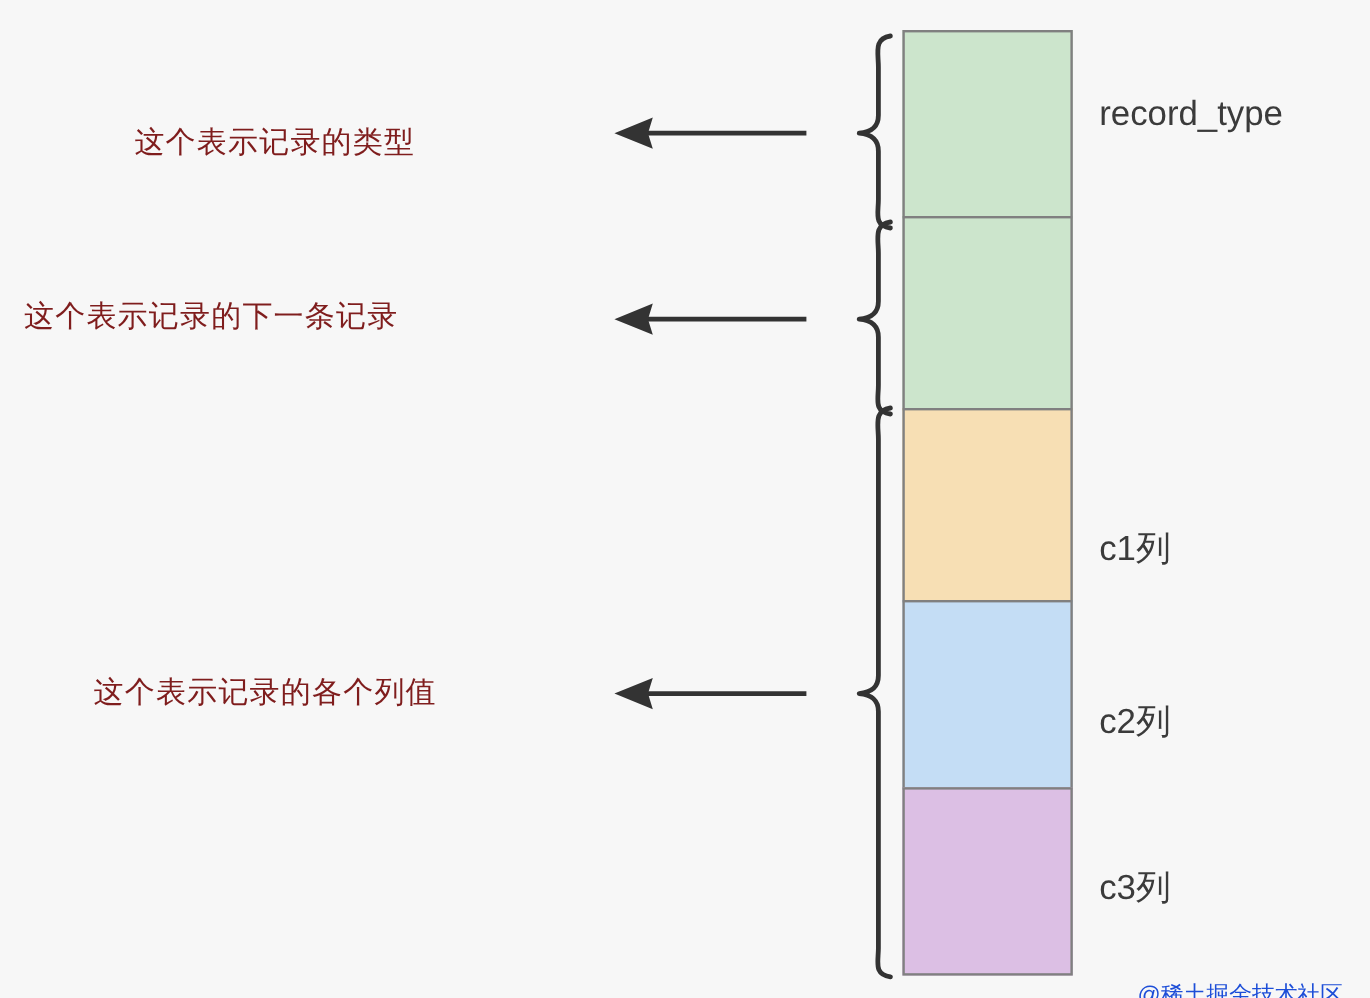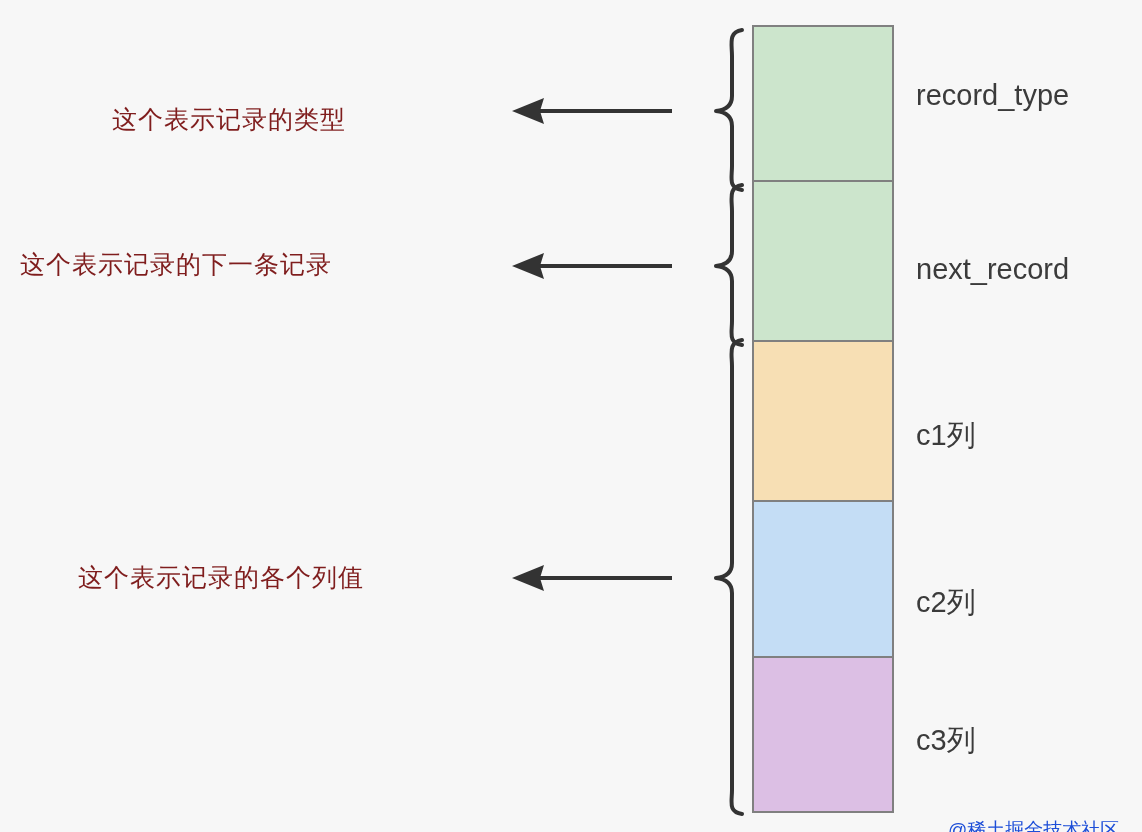"next_record" div.field-name { html: <div>next_record</div> -> none }
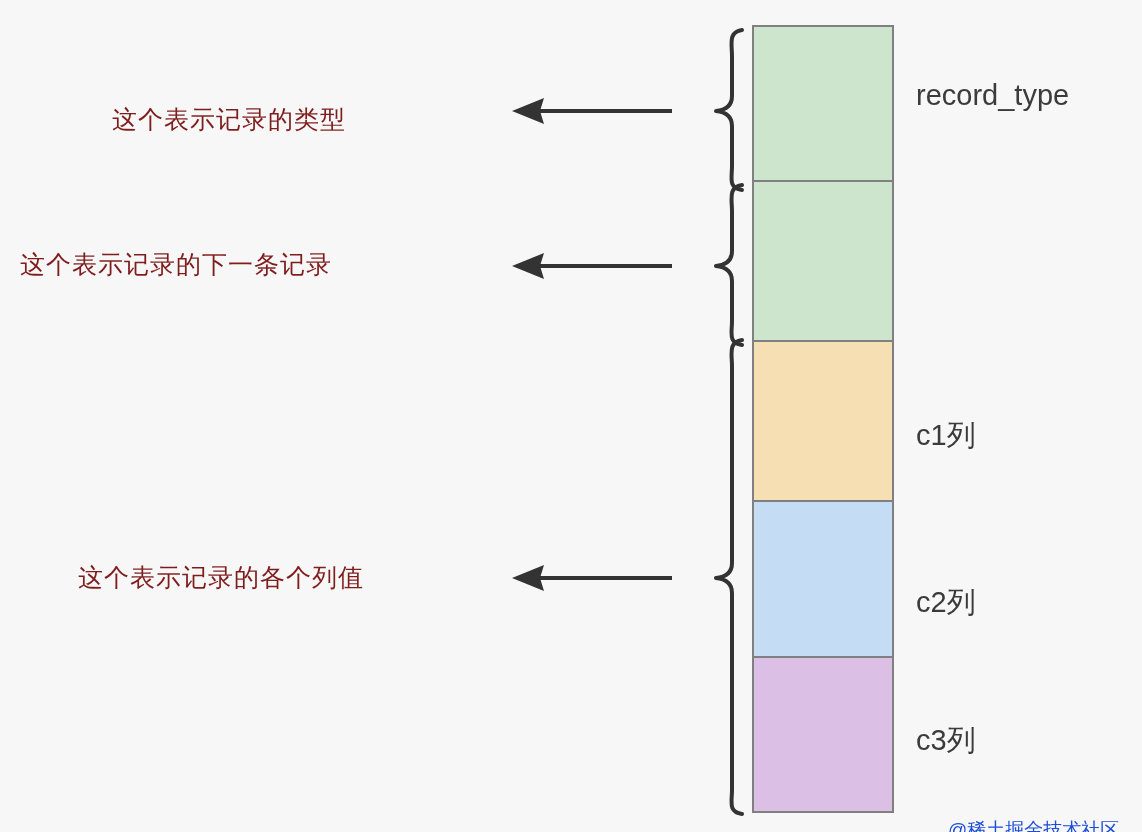"c1列" .name-2 { top: 421px -> 444px }
